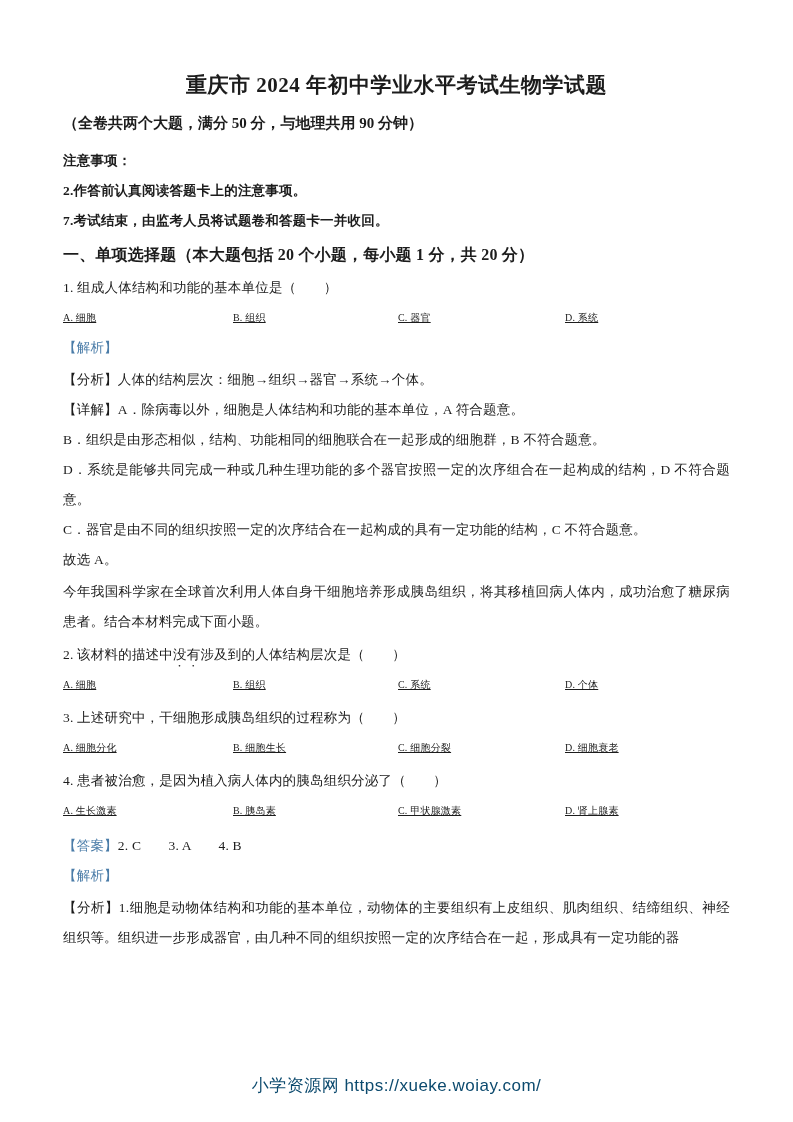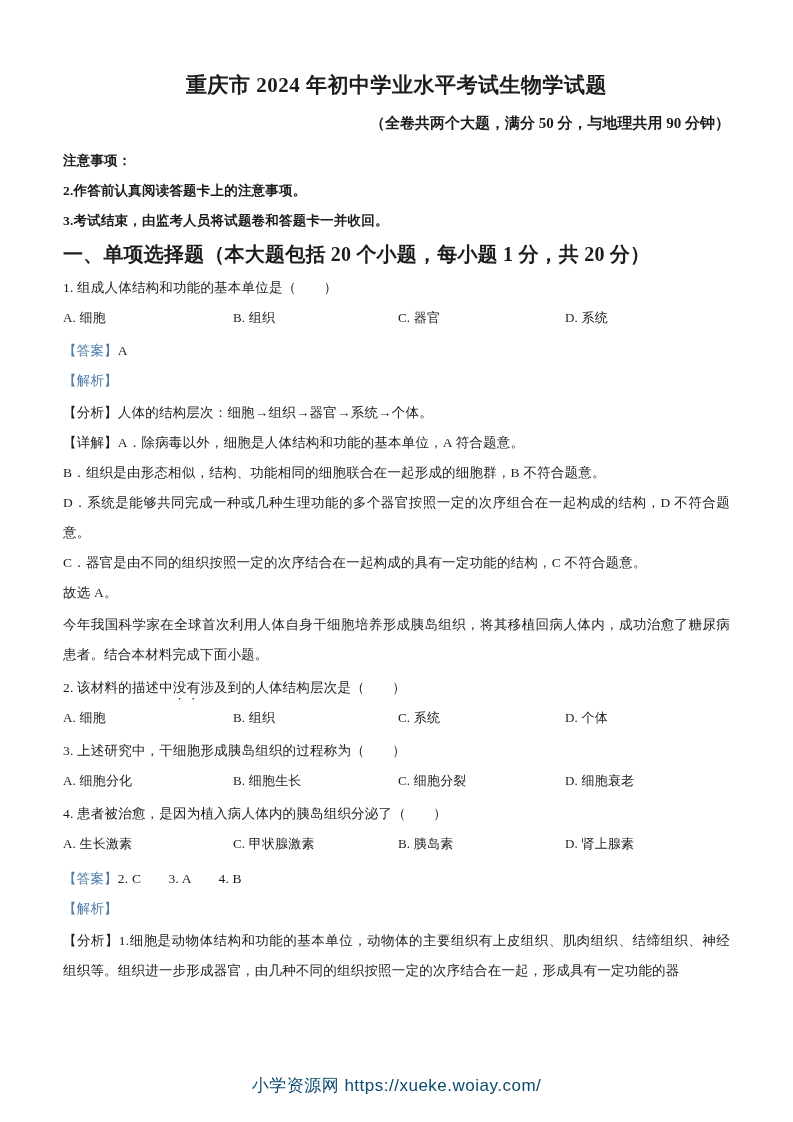"（全卷共两个大题，满分 50 分，与地理共用 90 分钟）" .doc-subtitle { text-align: right -> left }
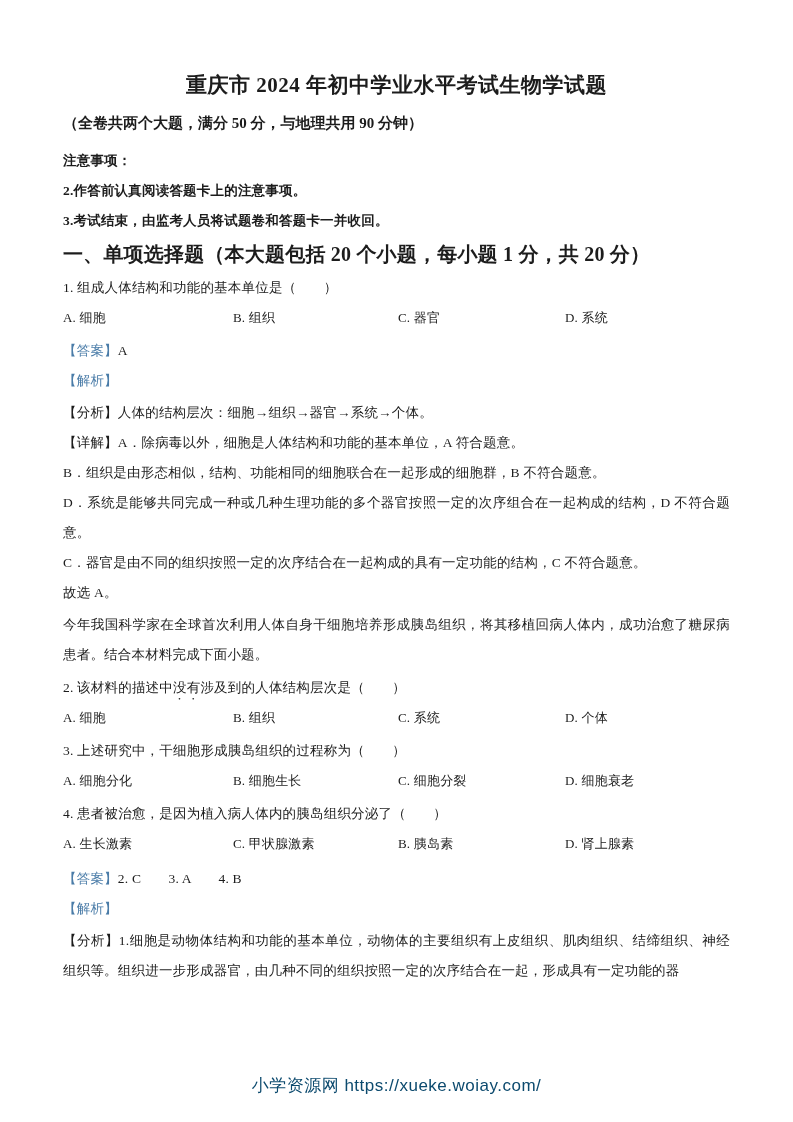"3.考试结束，由监考人员将试题卷和答题卡一并收回。" p.line { text: 3 -> 7 }
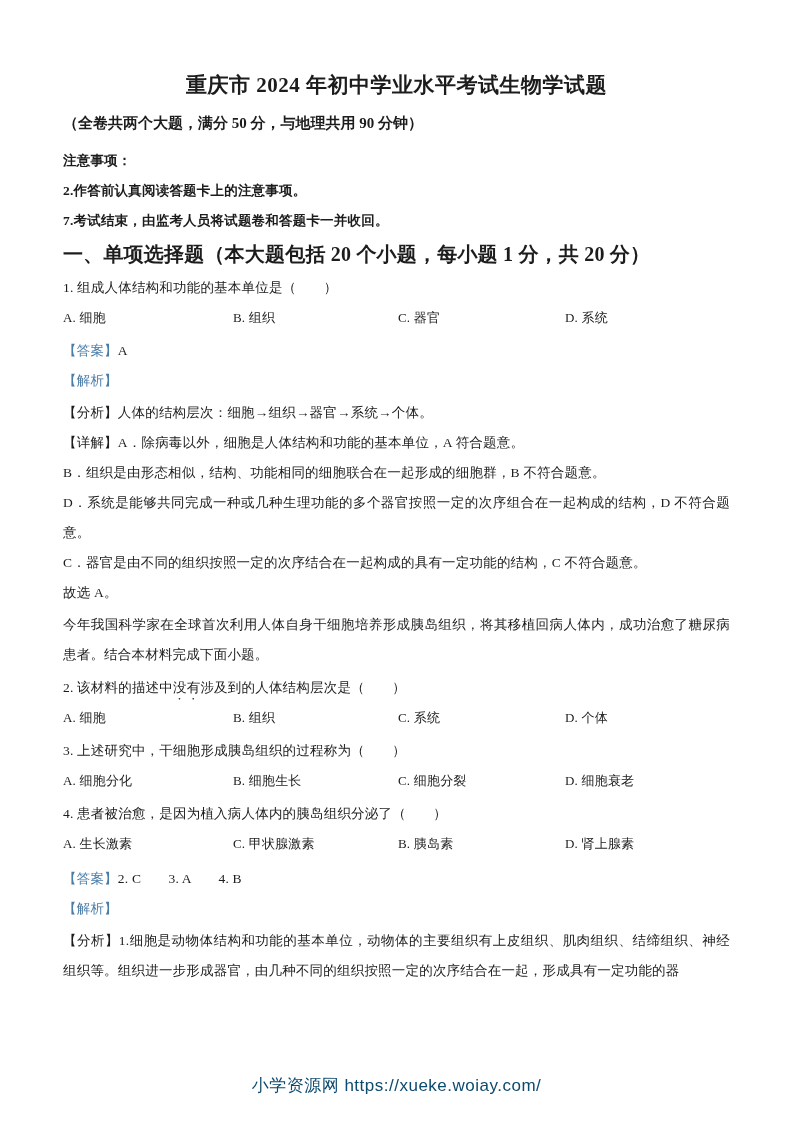"一、单项选择题（本大题包括 20 个小题，每小题 1 分，共" .section-heading { font-size: 20px -> 16px }
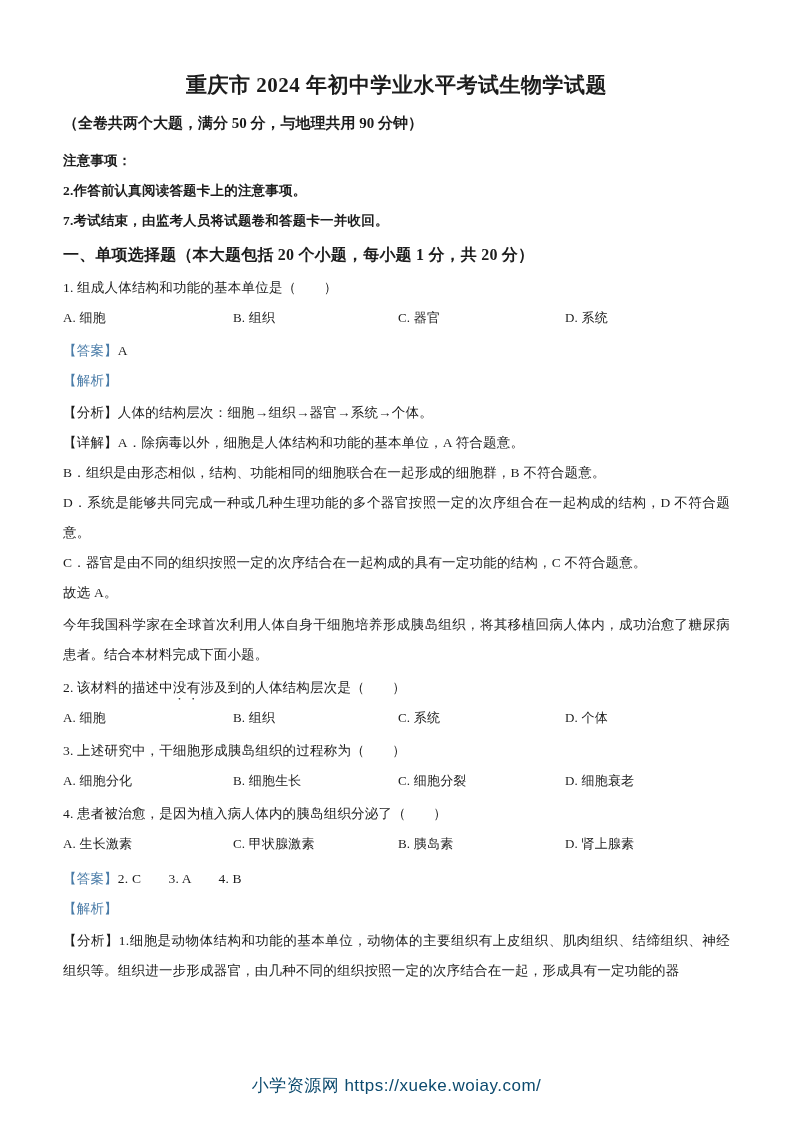"A. 细胞" .options { font-size: 13px -> 10px; text-decoration: none -> underline }
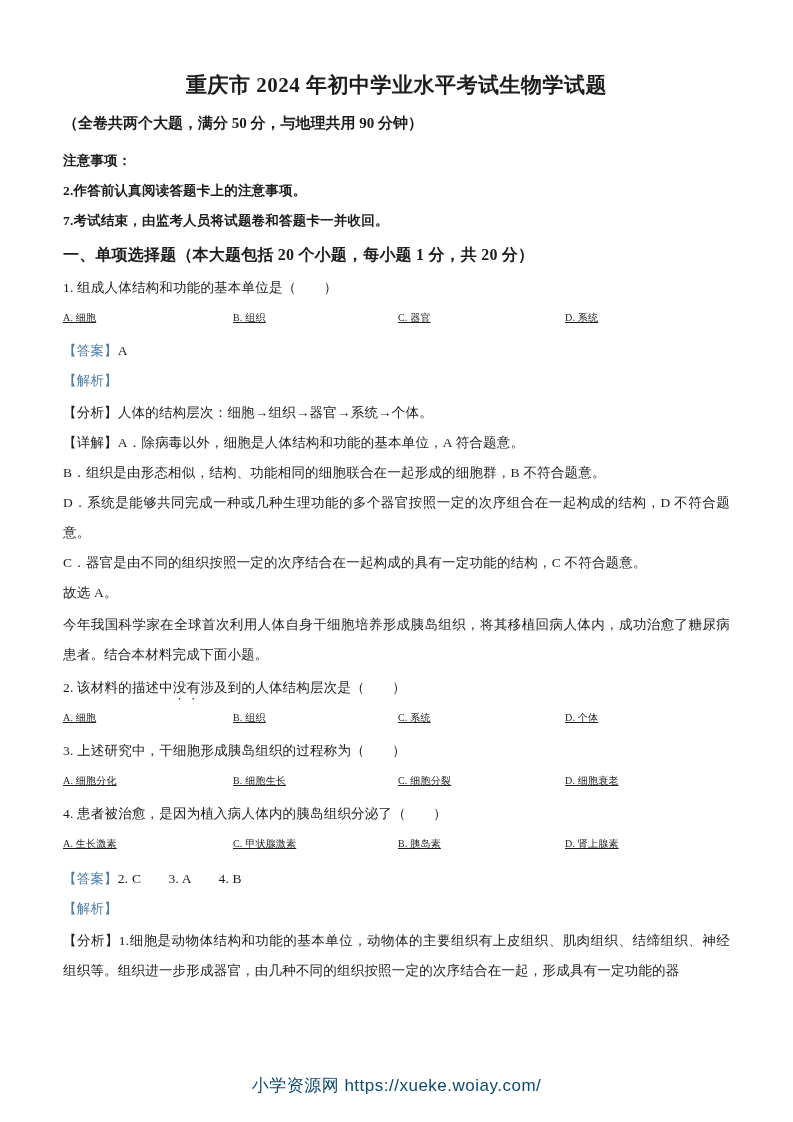"【答案】A" p.line { html: <p><span>【答案】</span><span>A</span></p> -> none }
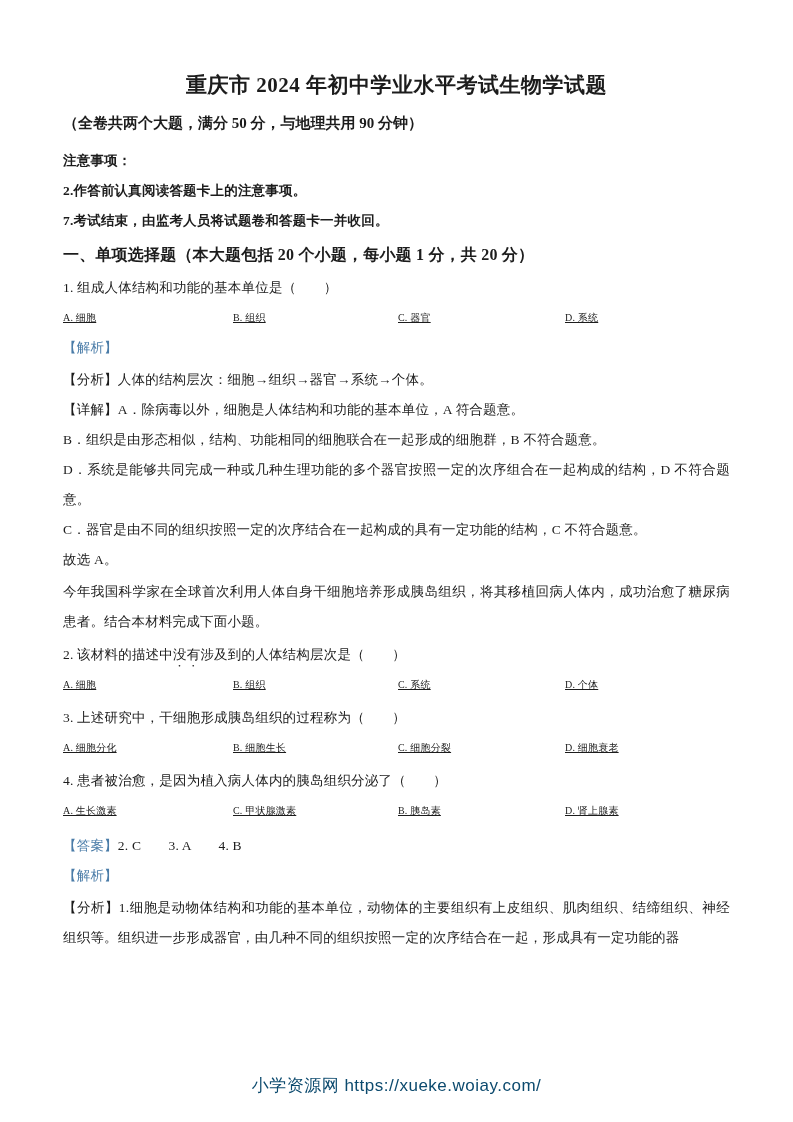"C. 甲状腺激素" span { order: before "B. 胰岛素" -> after "B. 胰岛素" }
